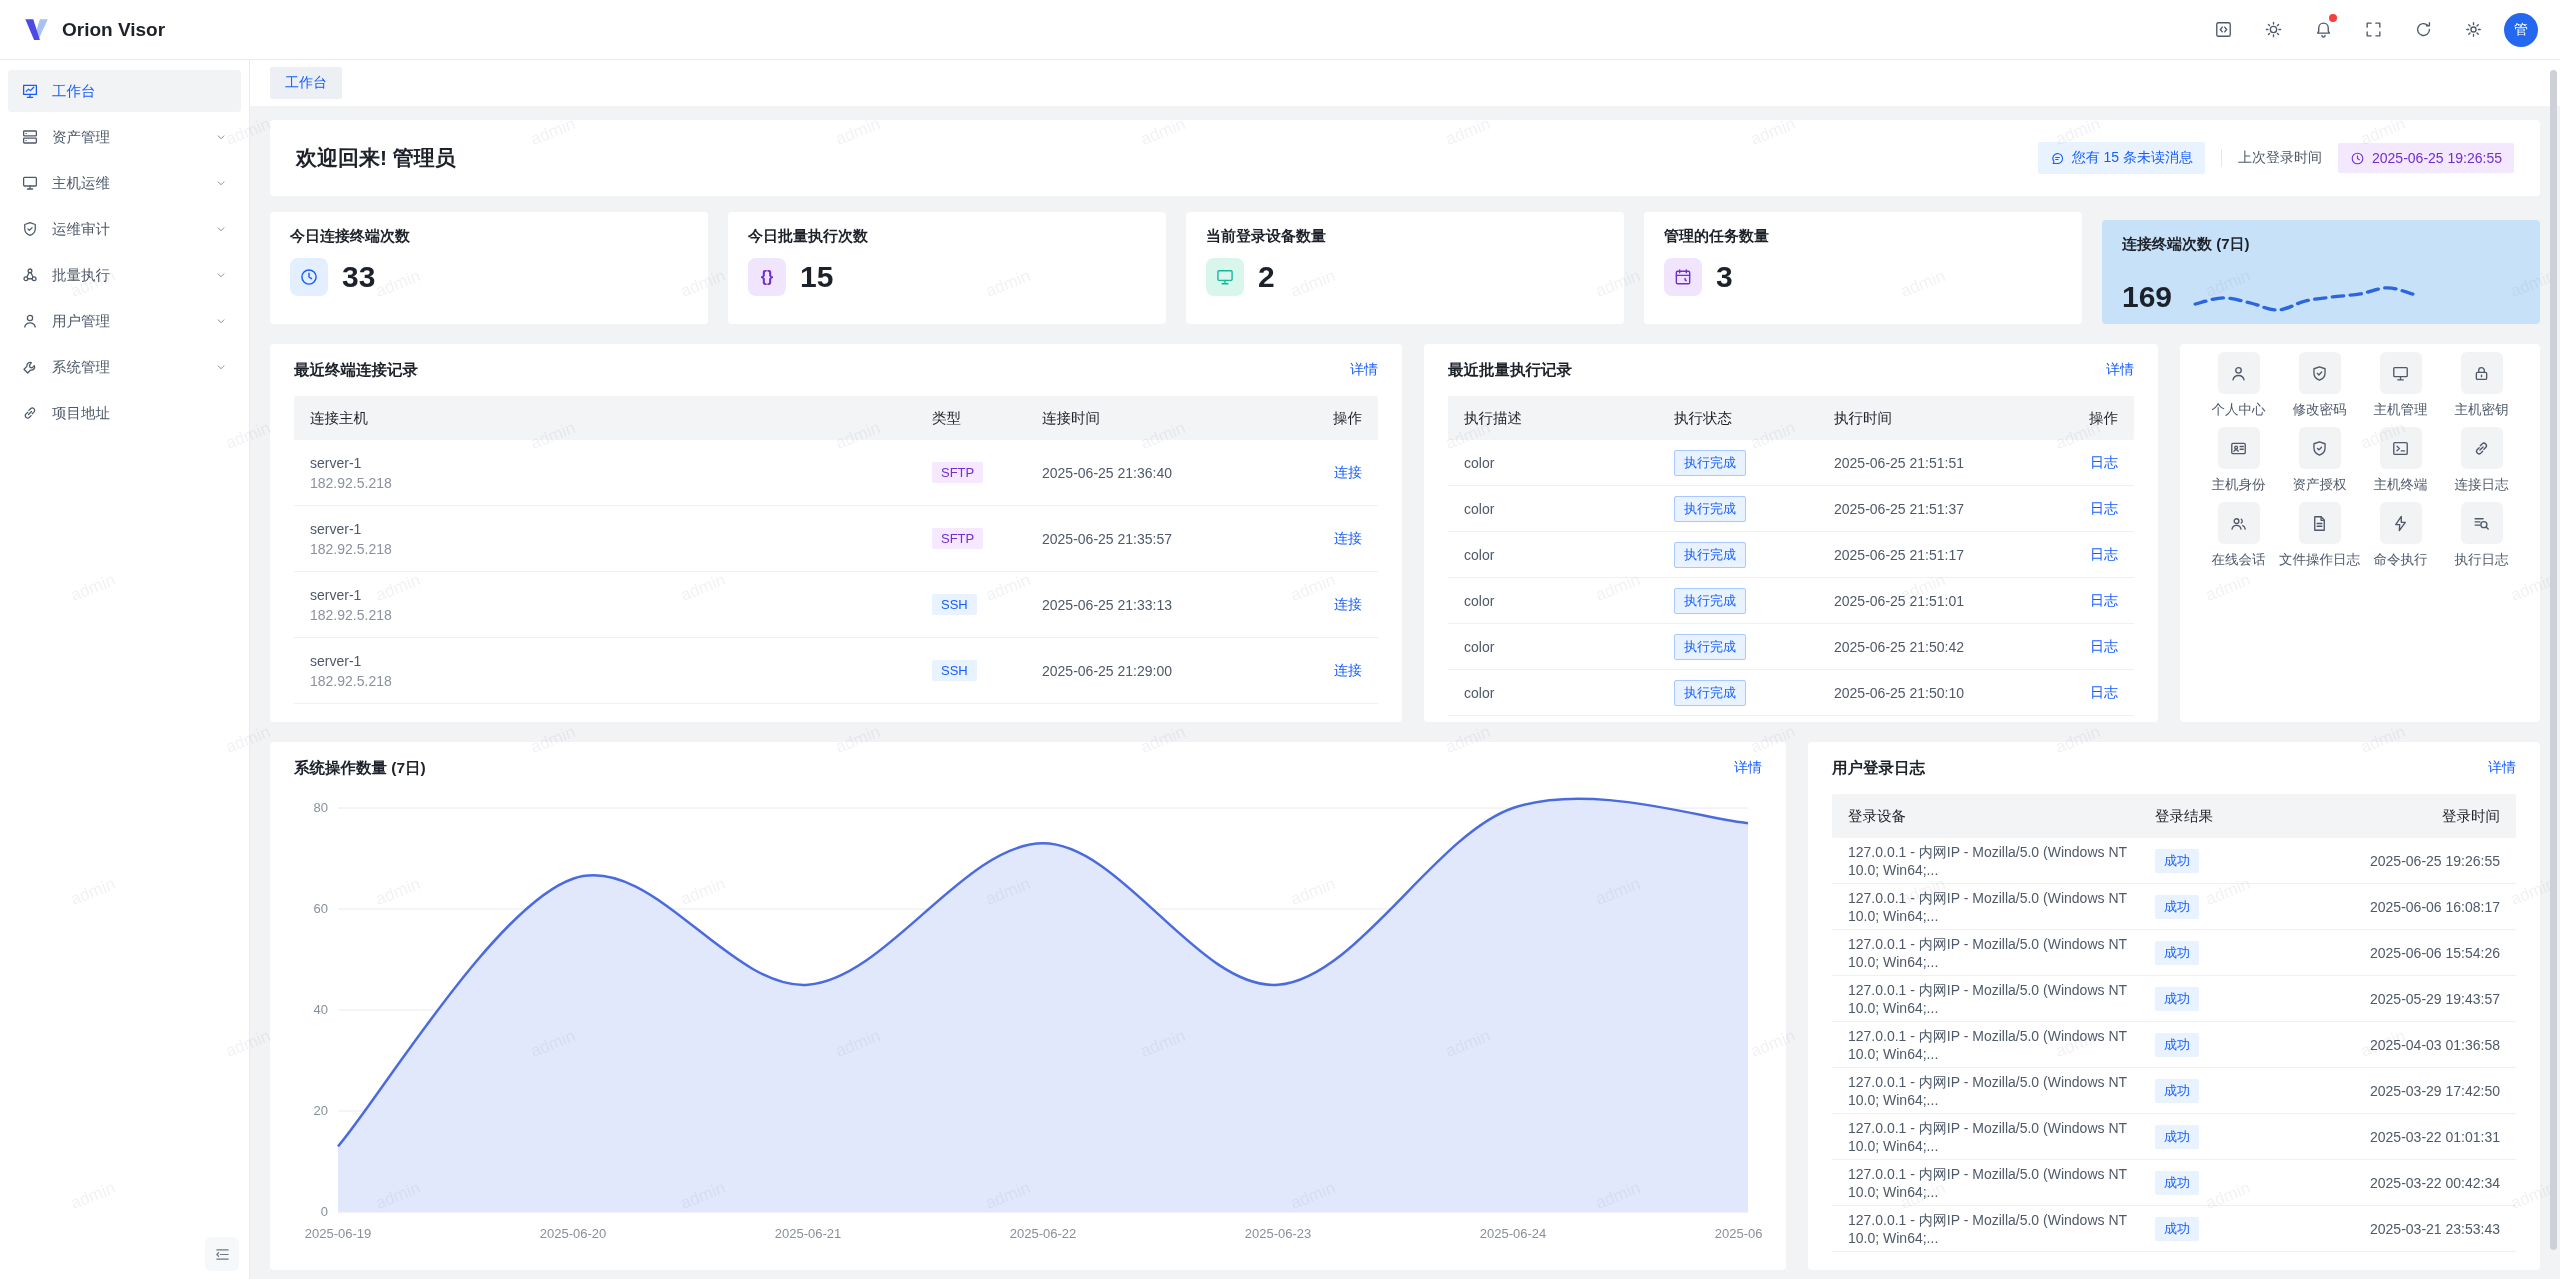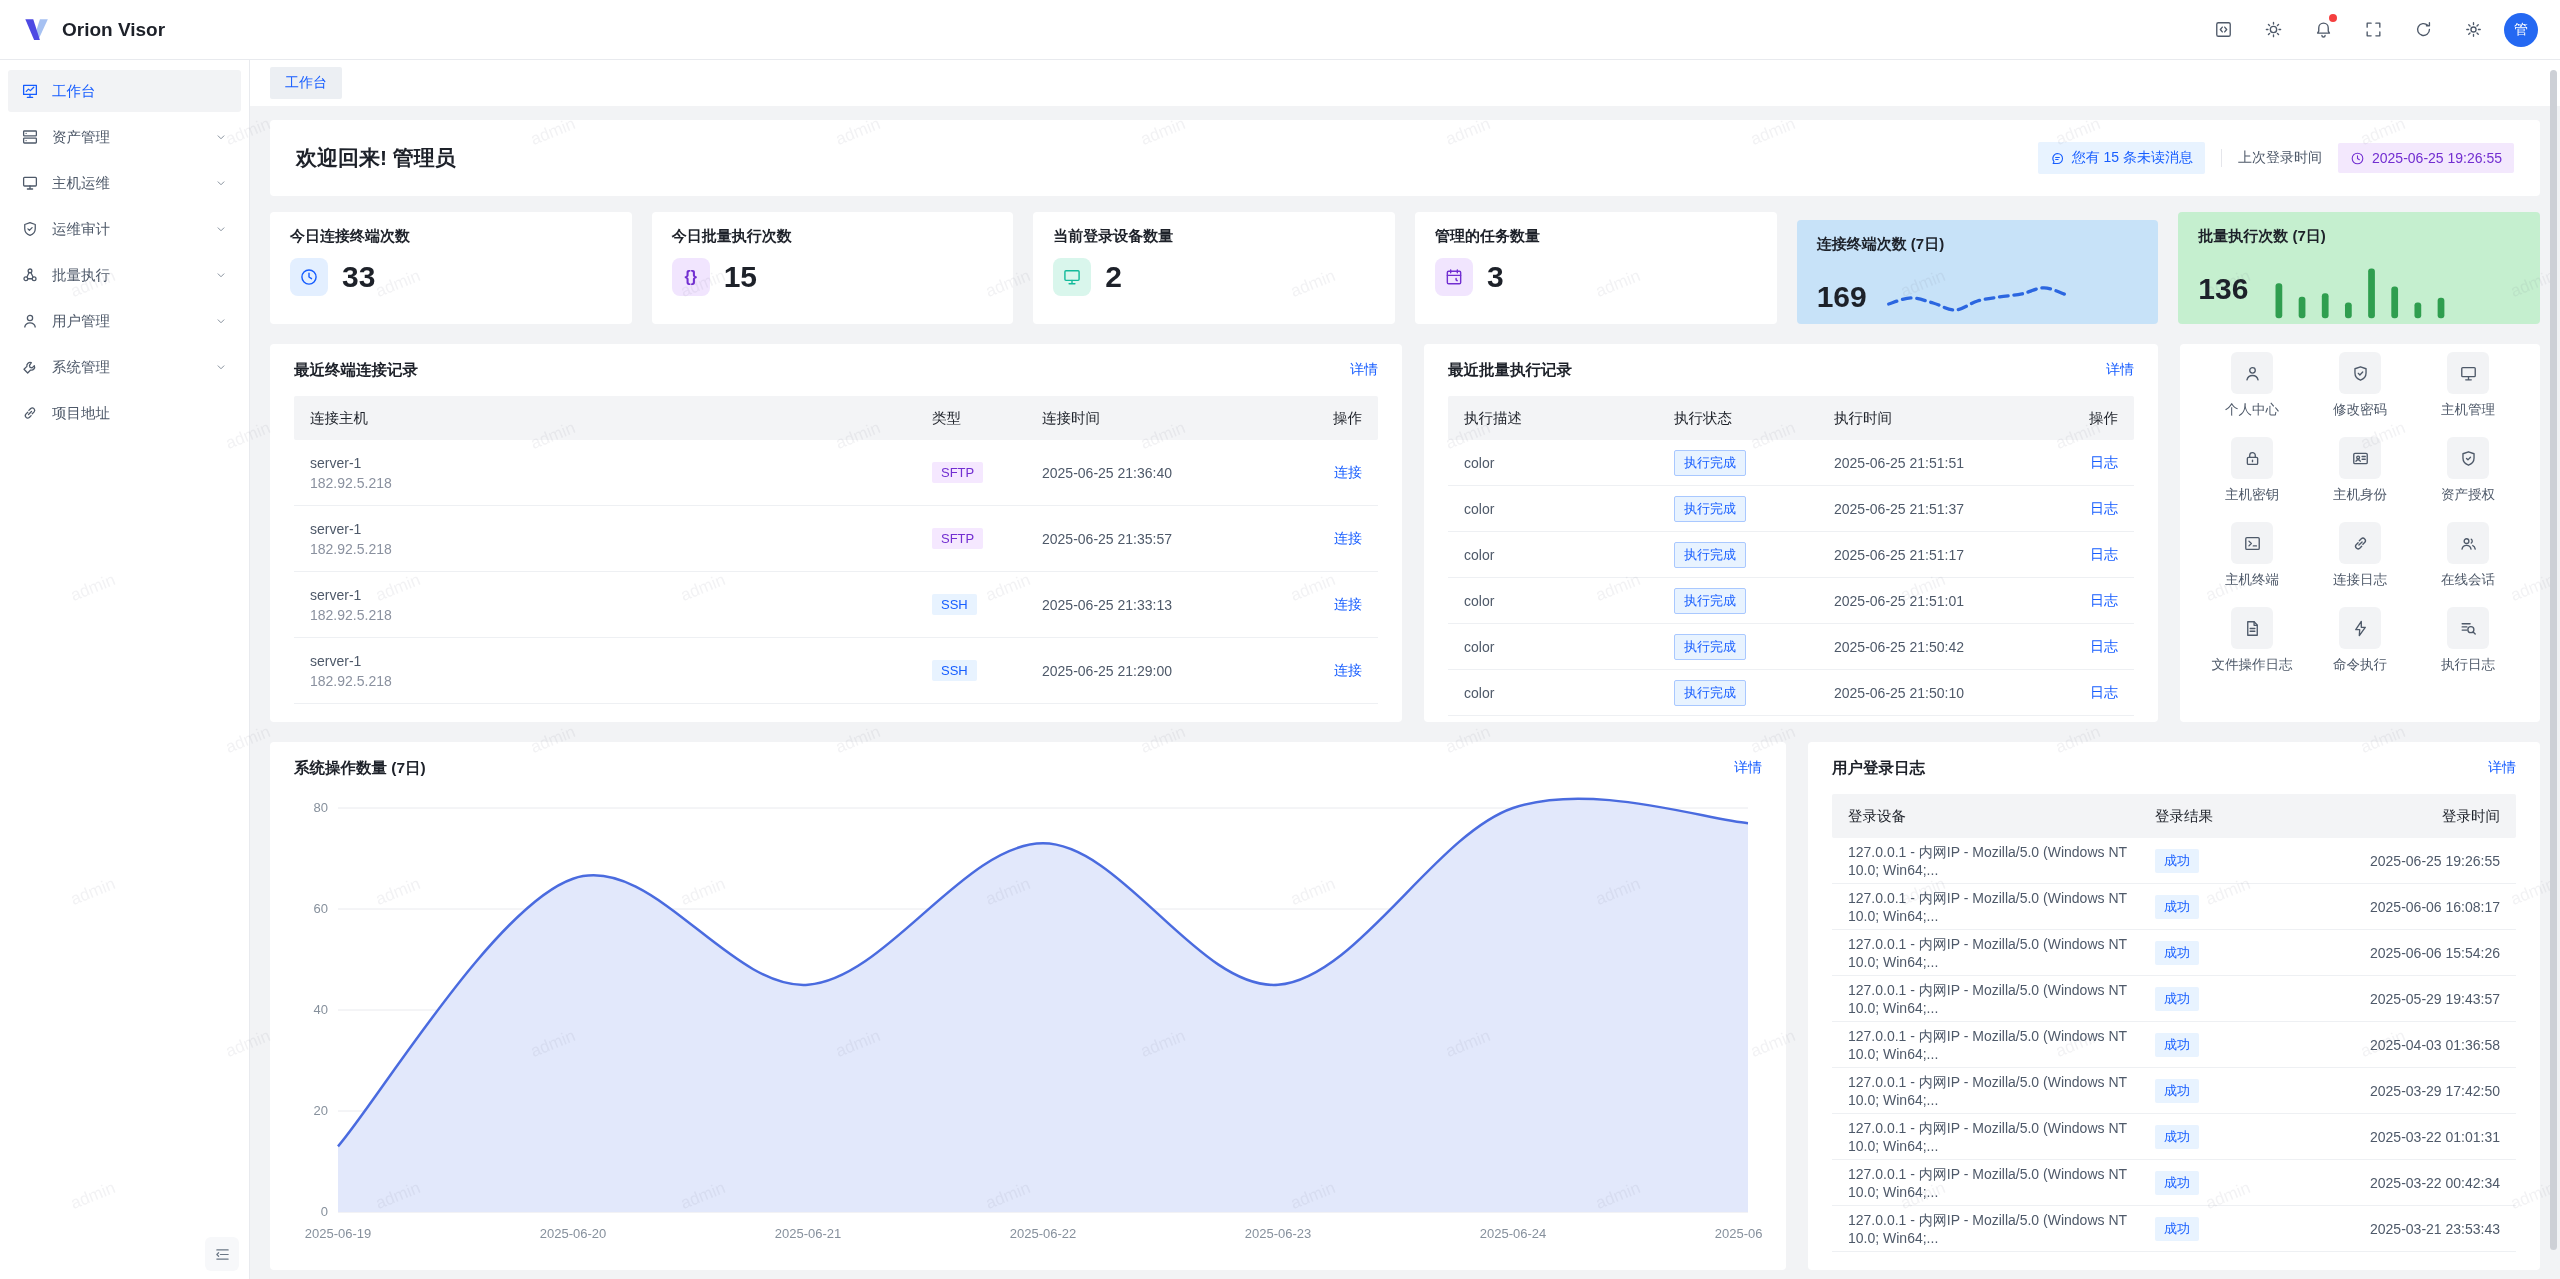"批量执行次数 (7日)" div.stat-card { html: <div> <div>批量执行次数 (7日)</div> <div> <span>136</span> <svg> <rect></rect> <rect></rect> <rect></rect> <rect></rect> <rect></rect> <rect></rect> <rect></rect> <rect></rect> </svg> </div> </div> -> none }
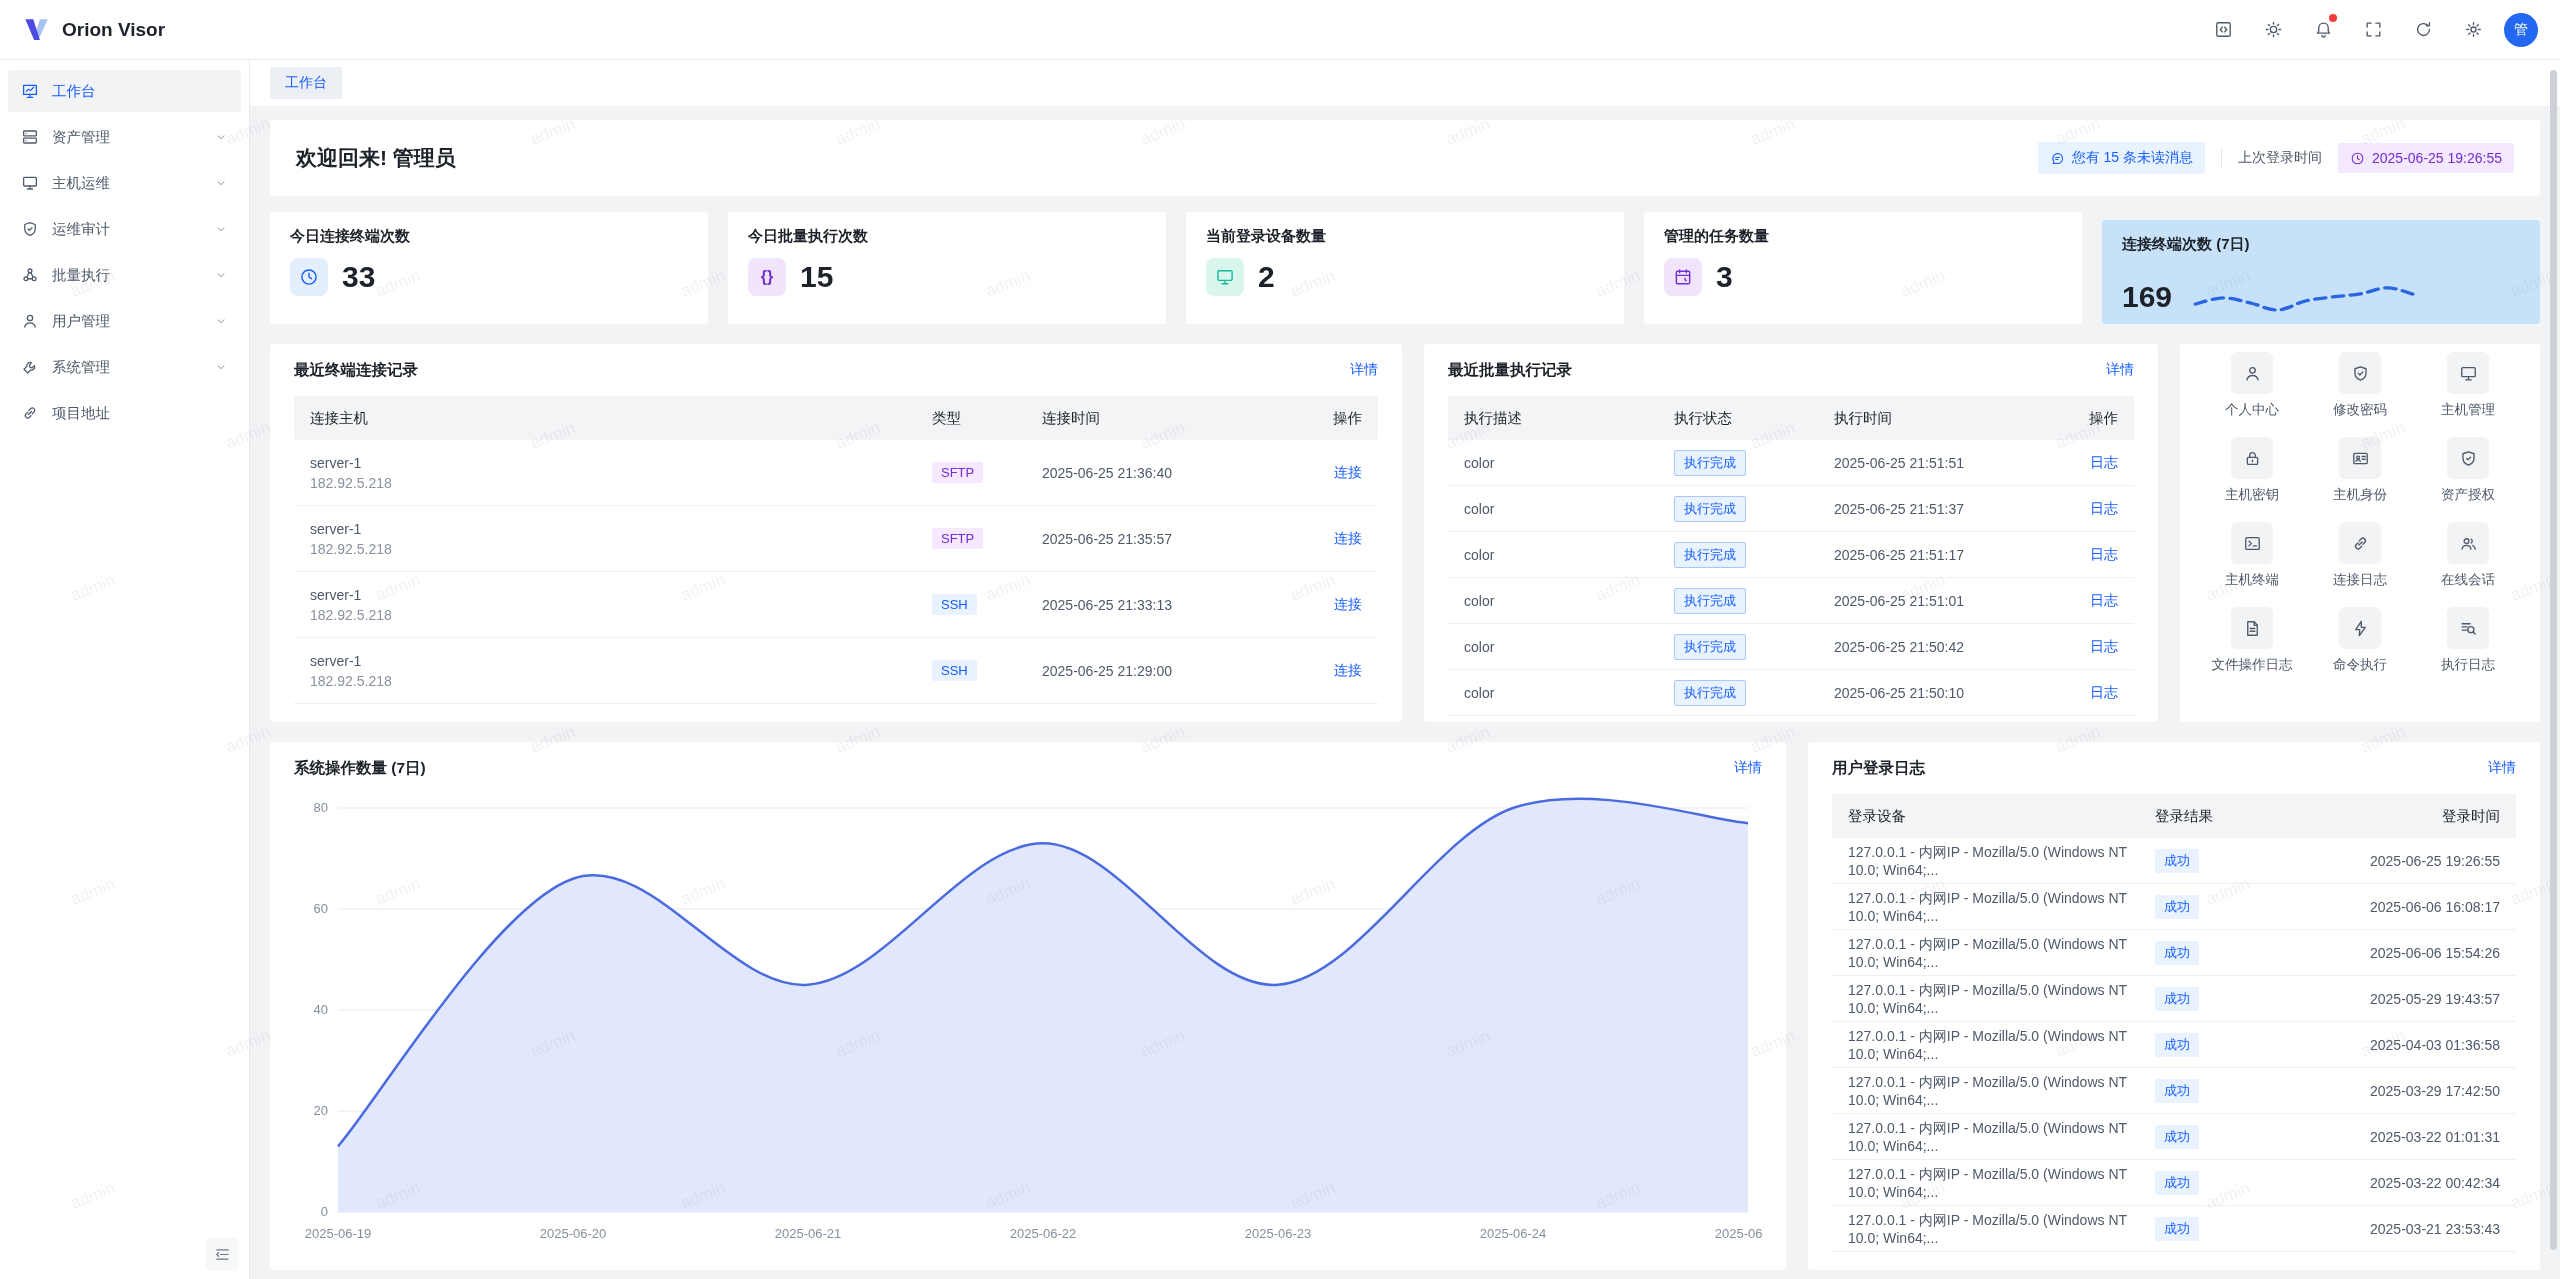"个人中心" .qa-grid { grid-template-columns: repeat(3,1fr) -> repeat(4,1fr); row-gap: 10px -> none }
